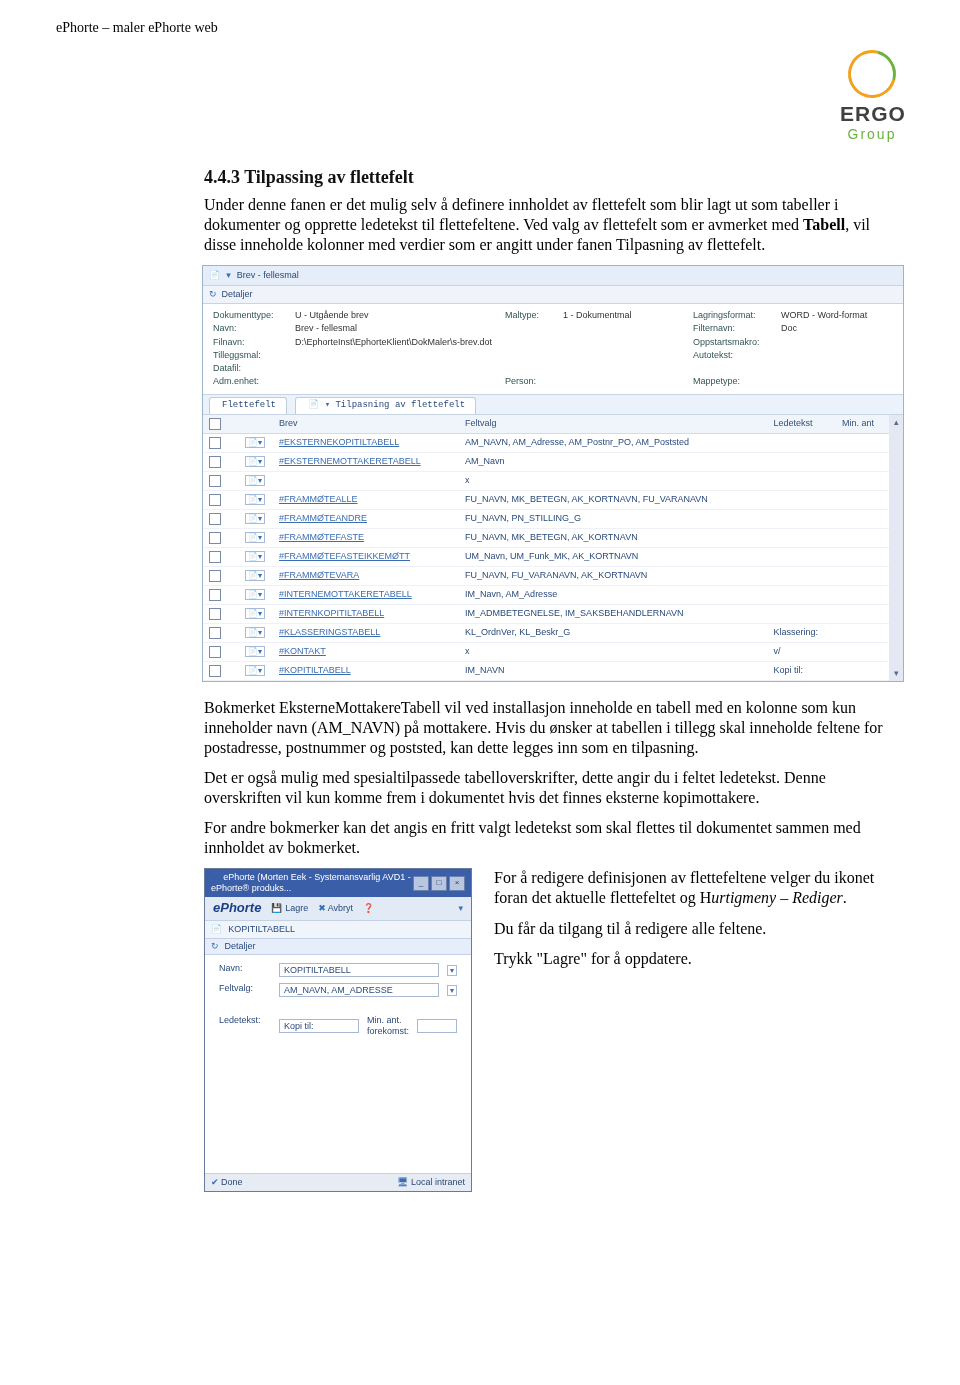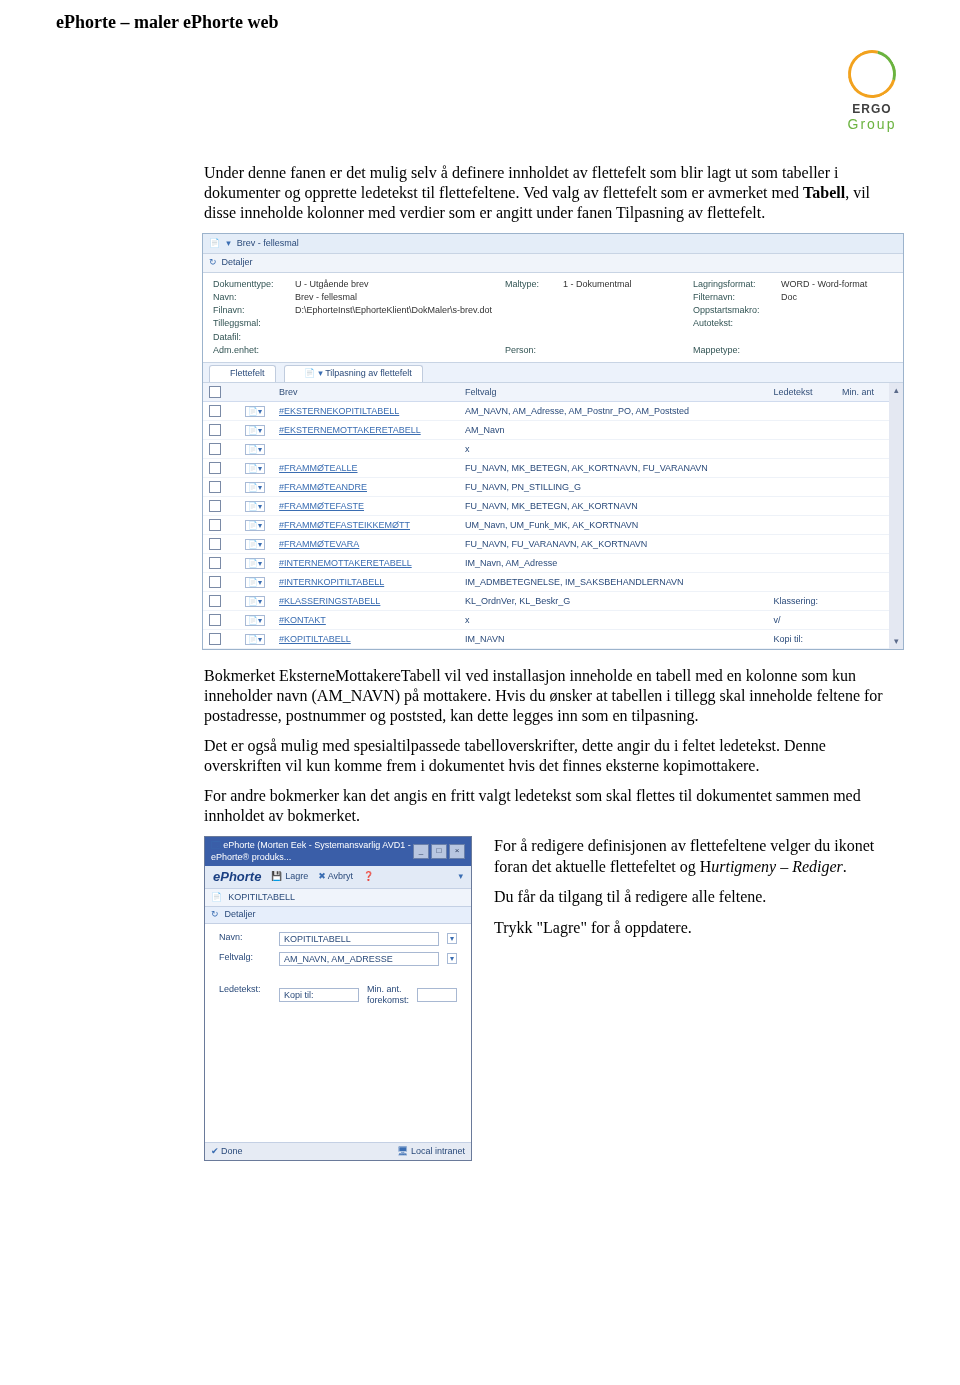"ePhorte – maler ePhorte web" .header-title { font-size: 18px -> 14px; font-weight: bold -> none; margin-top: 4px -> 12px }
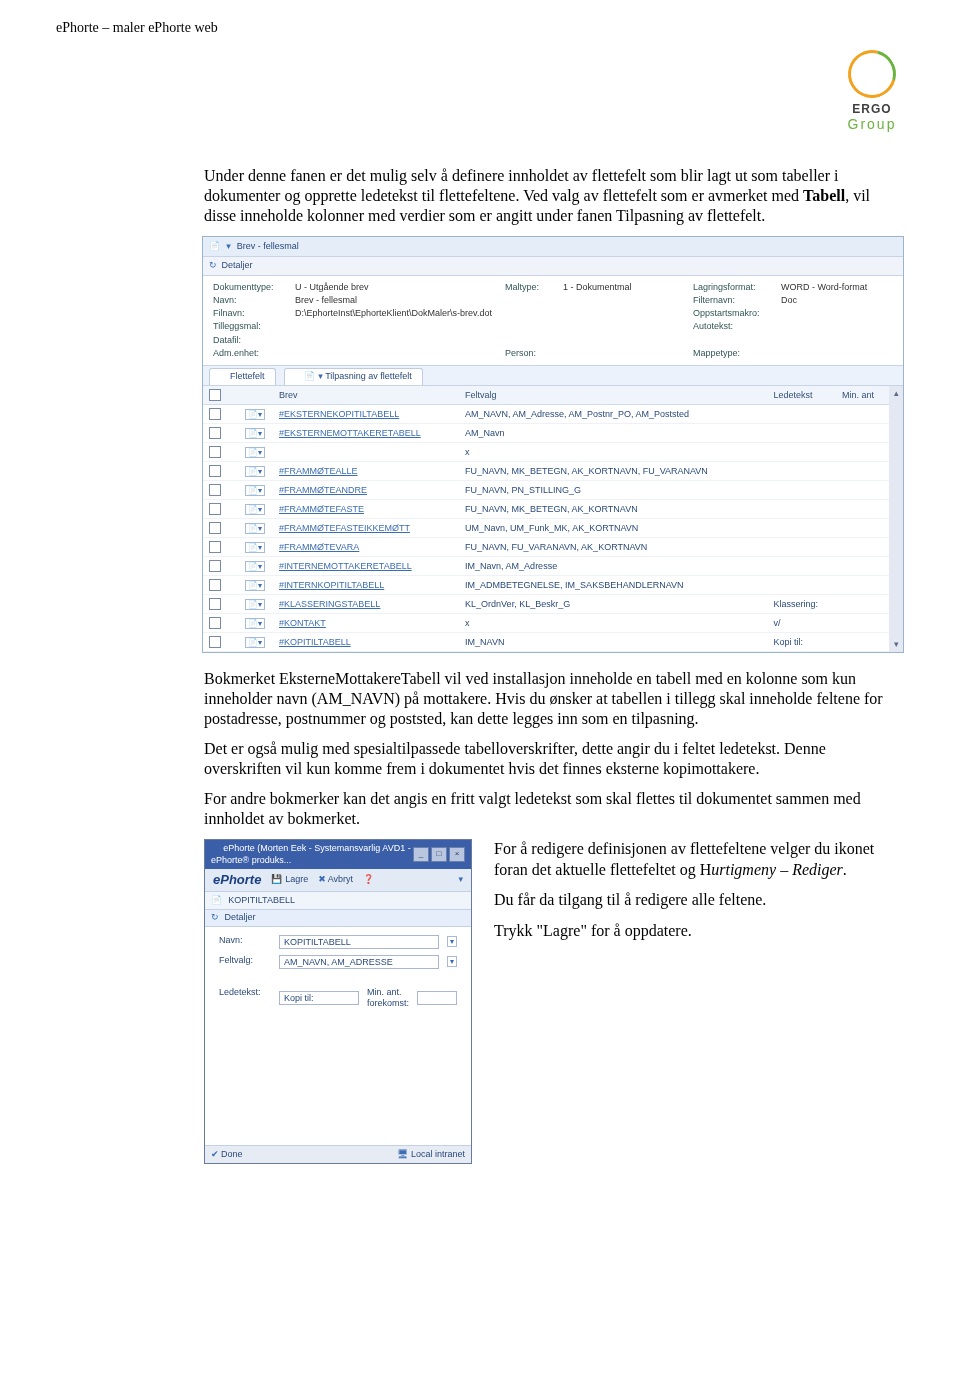"ERGO" .logo-text1 { font-size: 12px -> 21px }
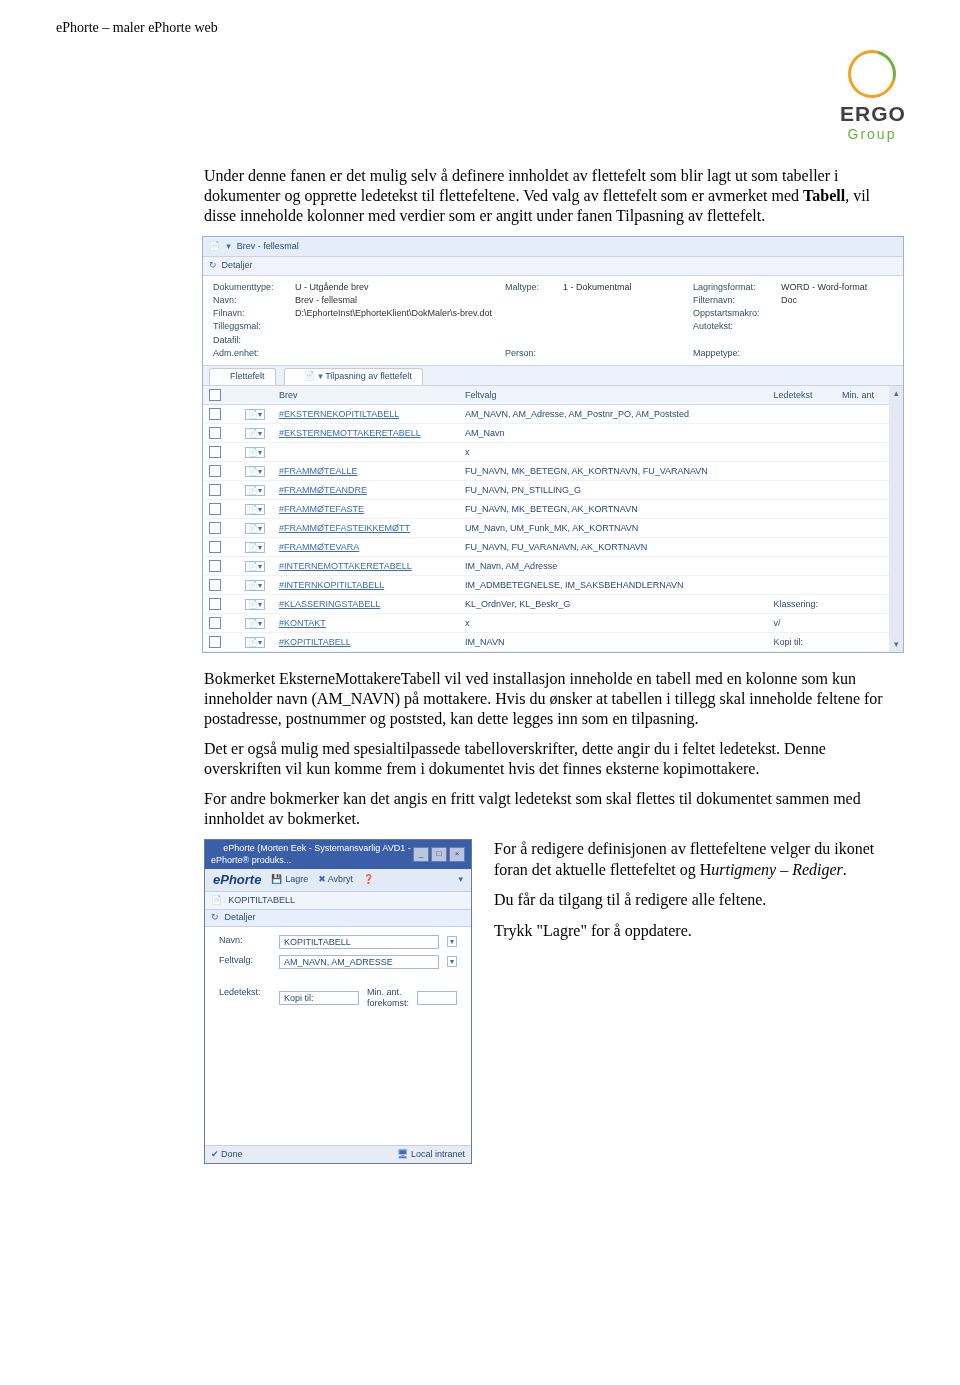"4.4.3 Tilpassing av flettefelt" h2.section { html: none -> <h2>4.4.3 Tilpassing av flettefelt</h2> }
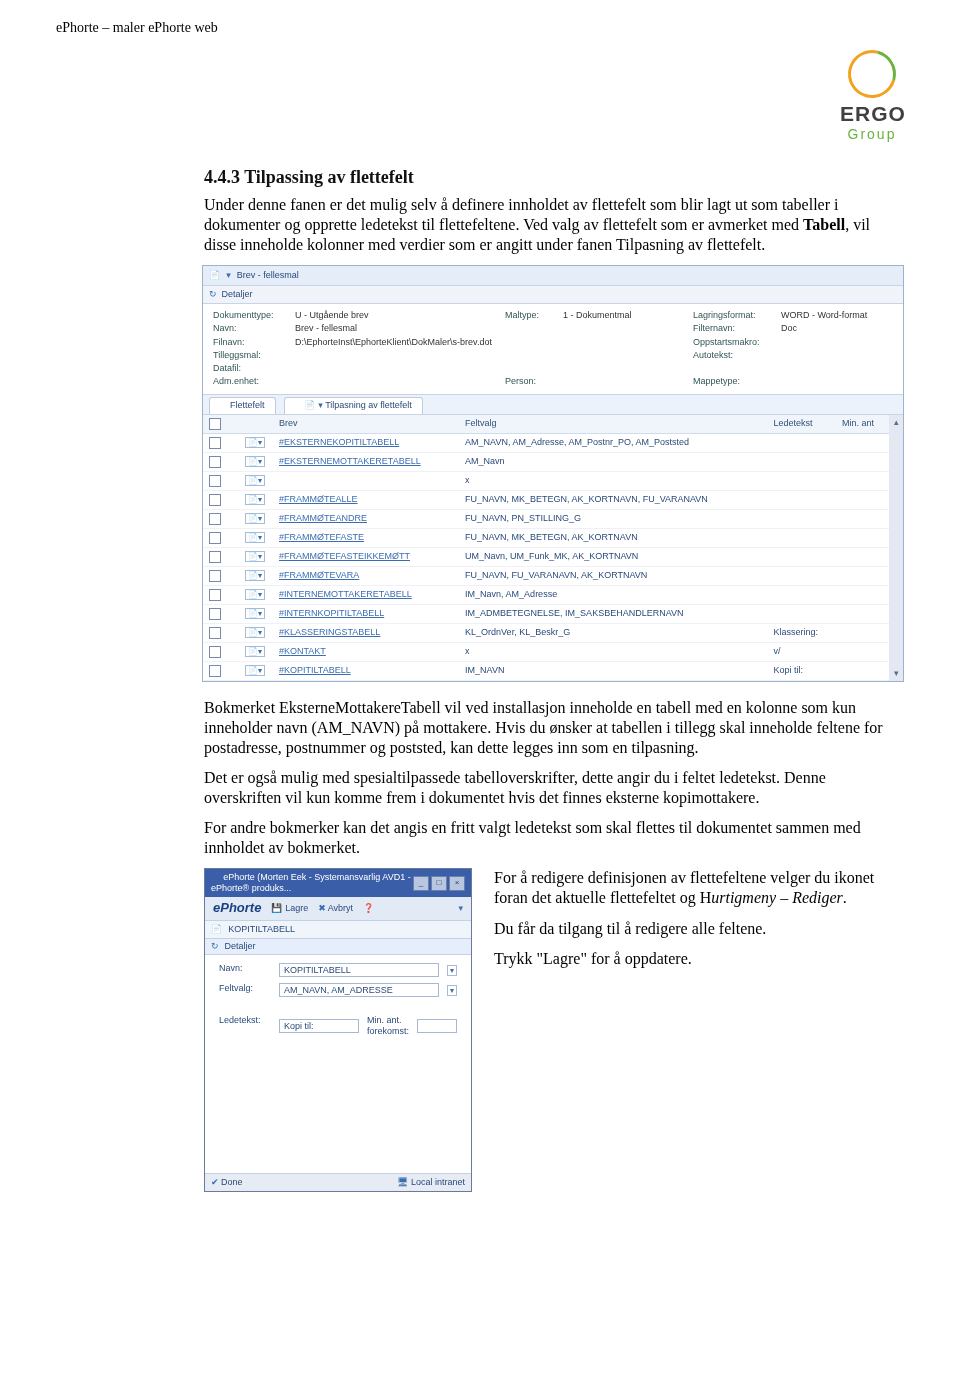"Flettefelt" .ss-tab { font-family: none -> Liberation Mono, monospace; padding: 2px 10px 3px 20px -> 2px 10px 3px 12px }
